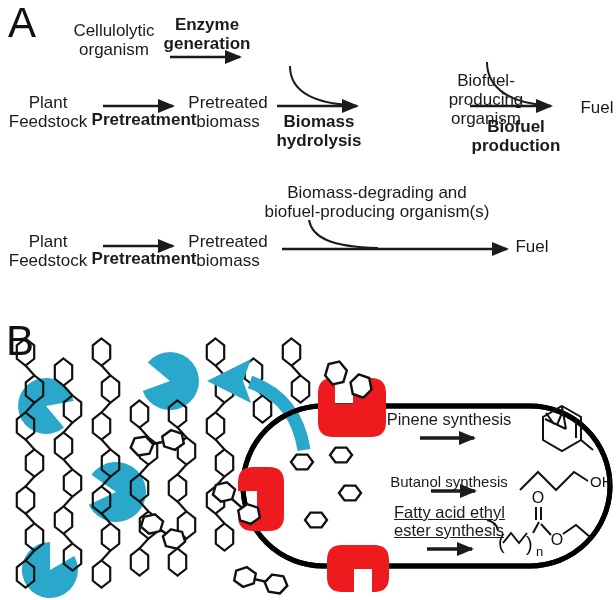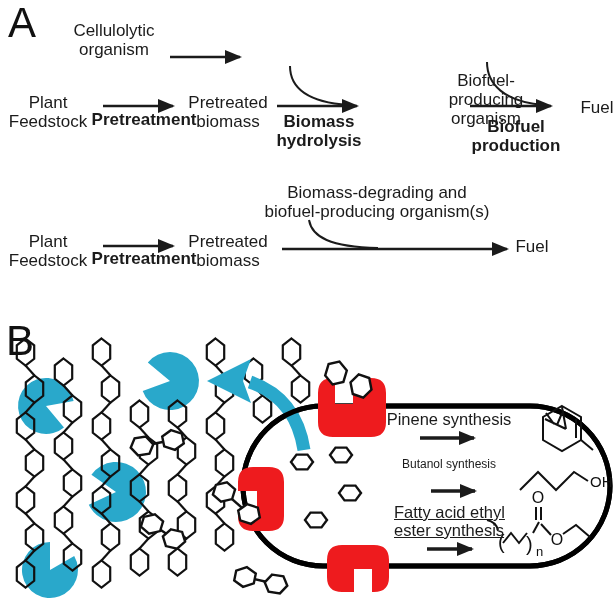"Enzyme" div.lbl { html: none -> <div>Enzyme generation</div> }
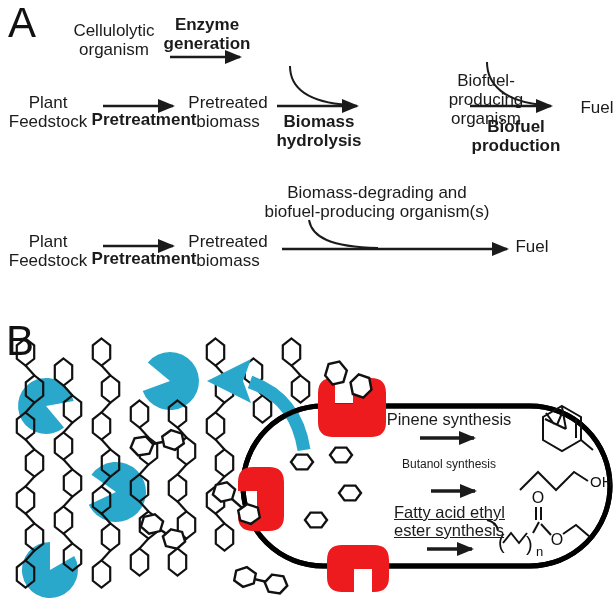"Butanol synthesis" div.lbl { font-size: 12px -> 15px; top: 455px -> 472px }
